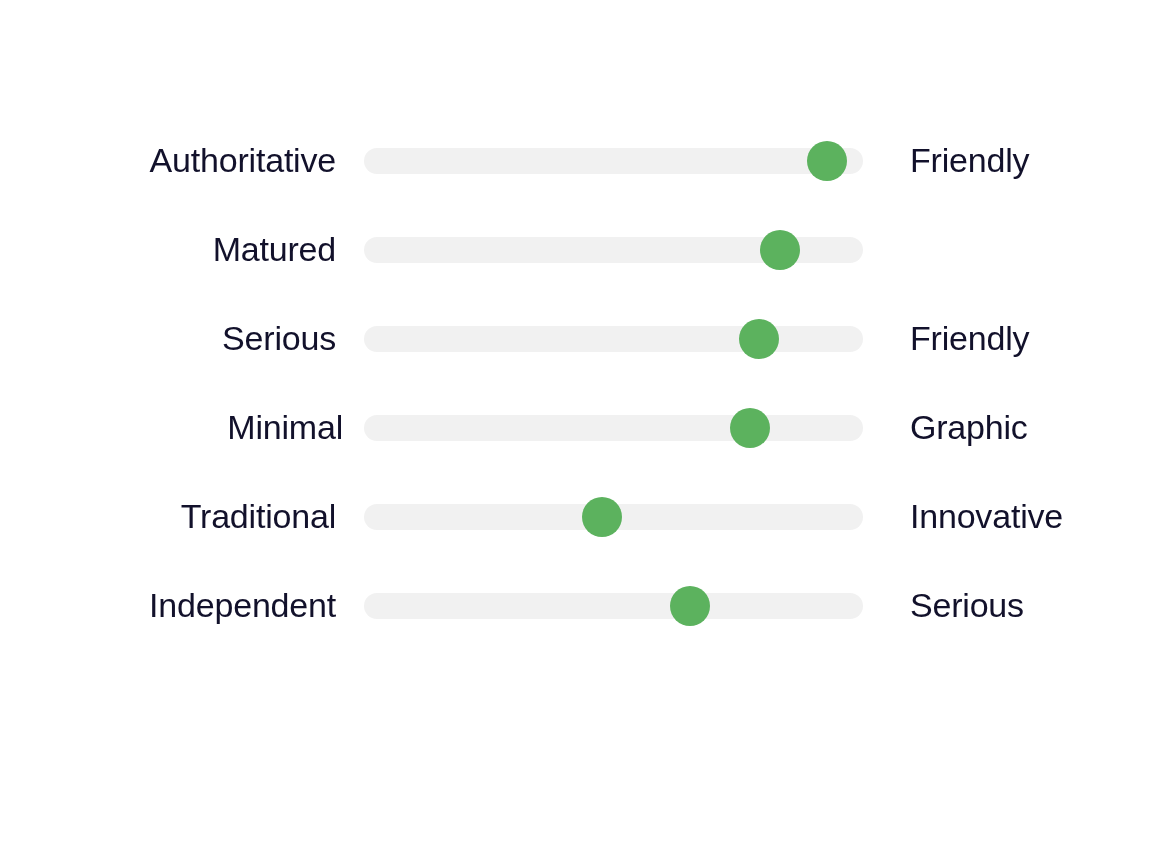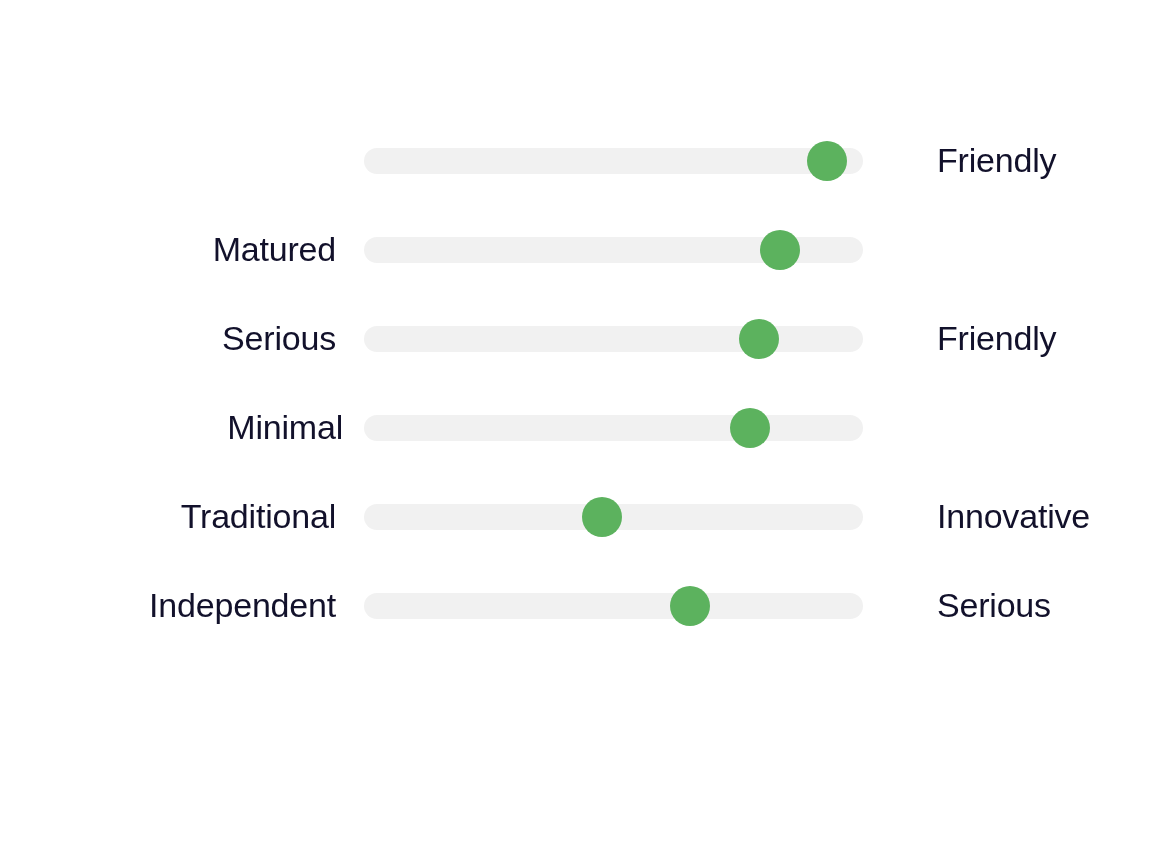"Authoritative" div.label-left { html: none -> <div>Authoritative</div> }
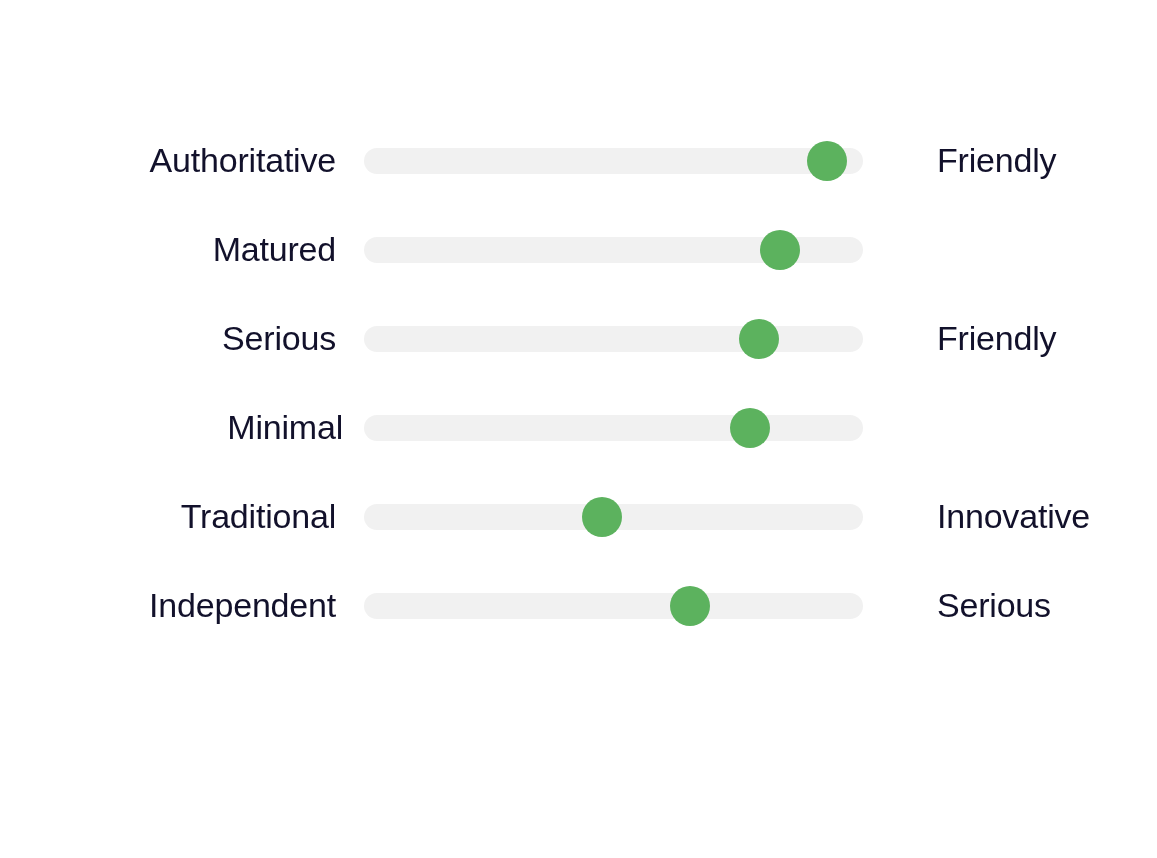"Friendly" .label-right { left: 937px -> 910px }
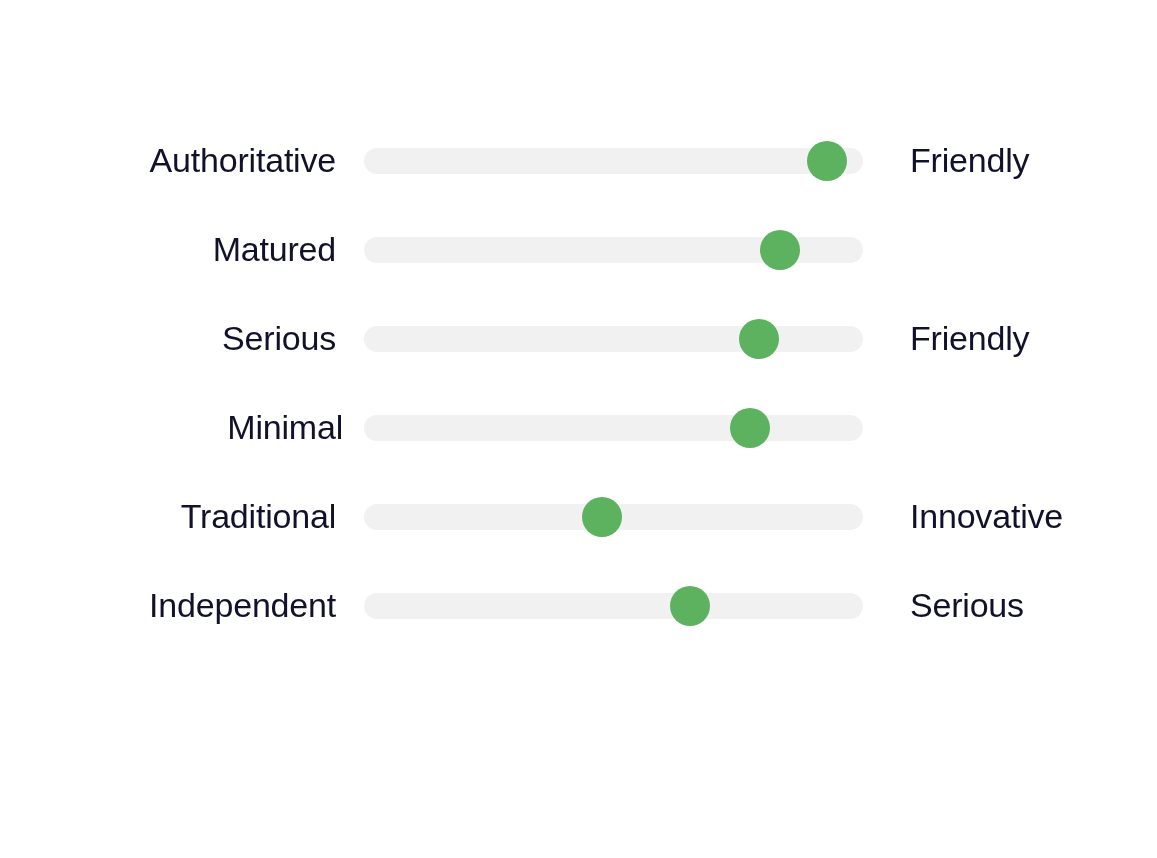"Graphic" div.label-right { html: none -> <div>Graphic</div> }
